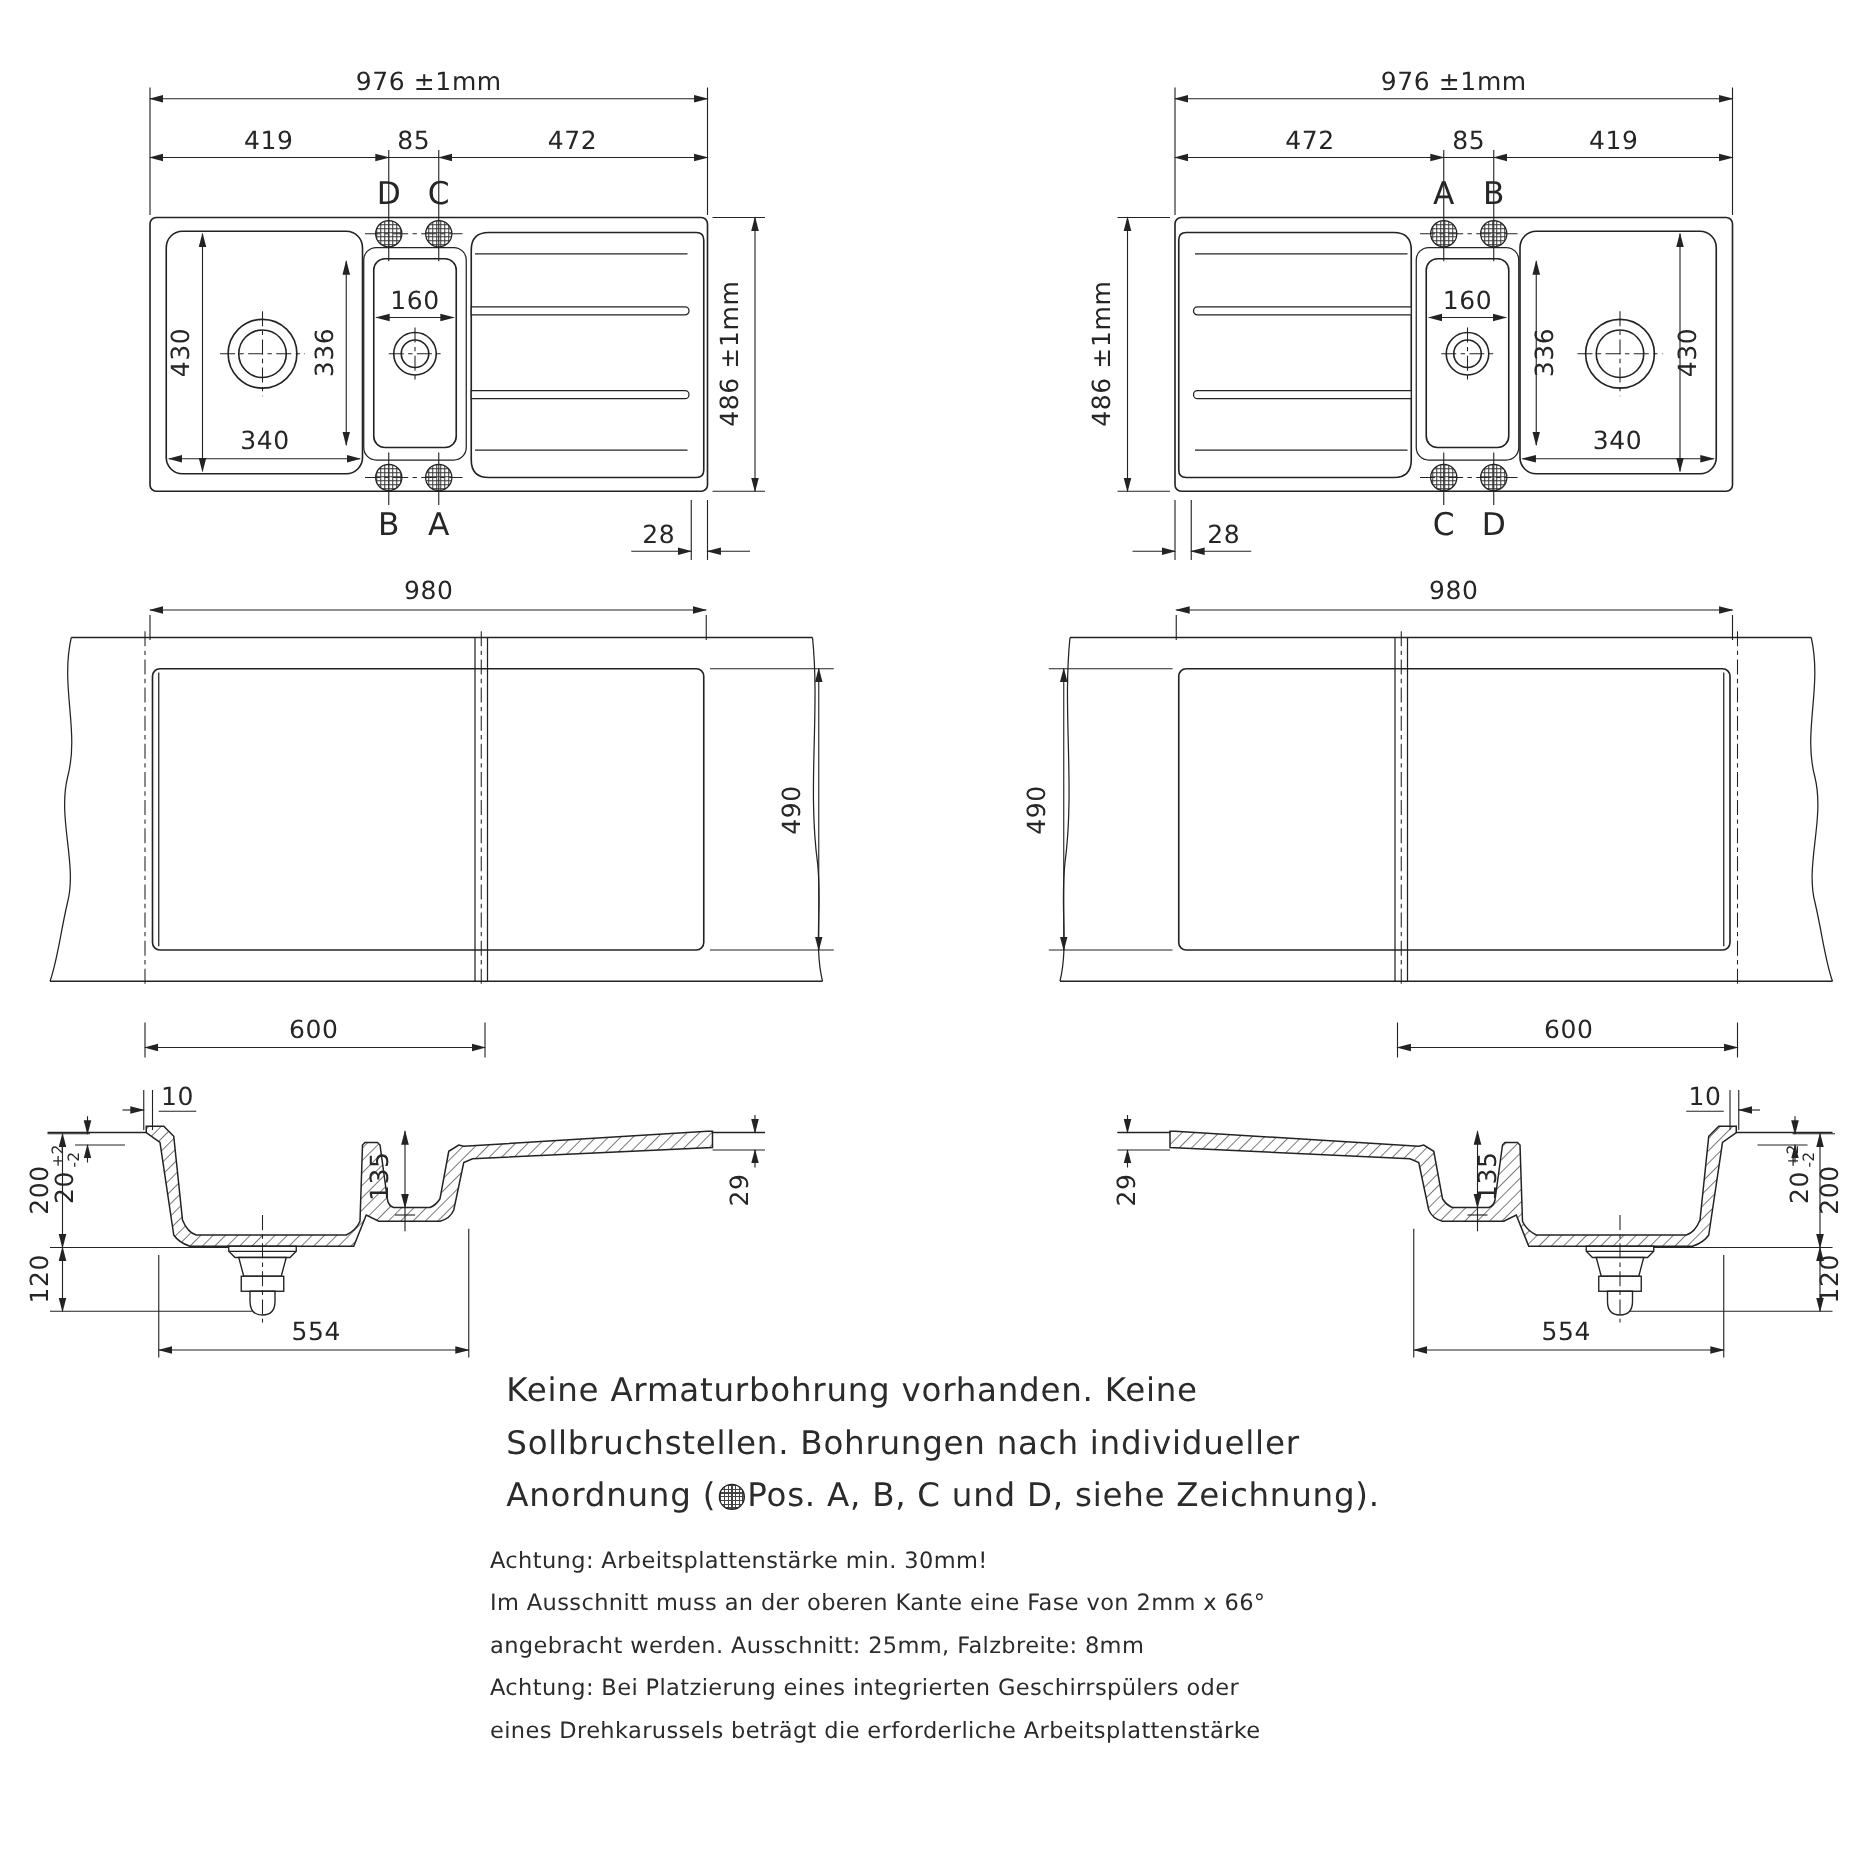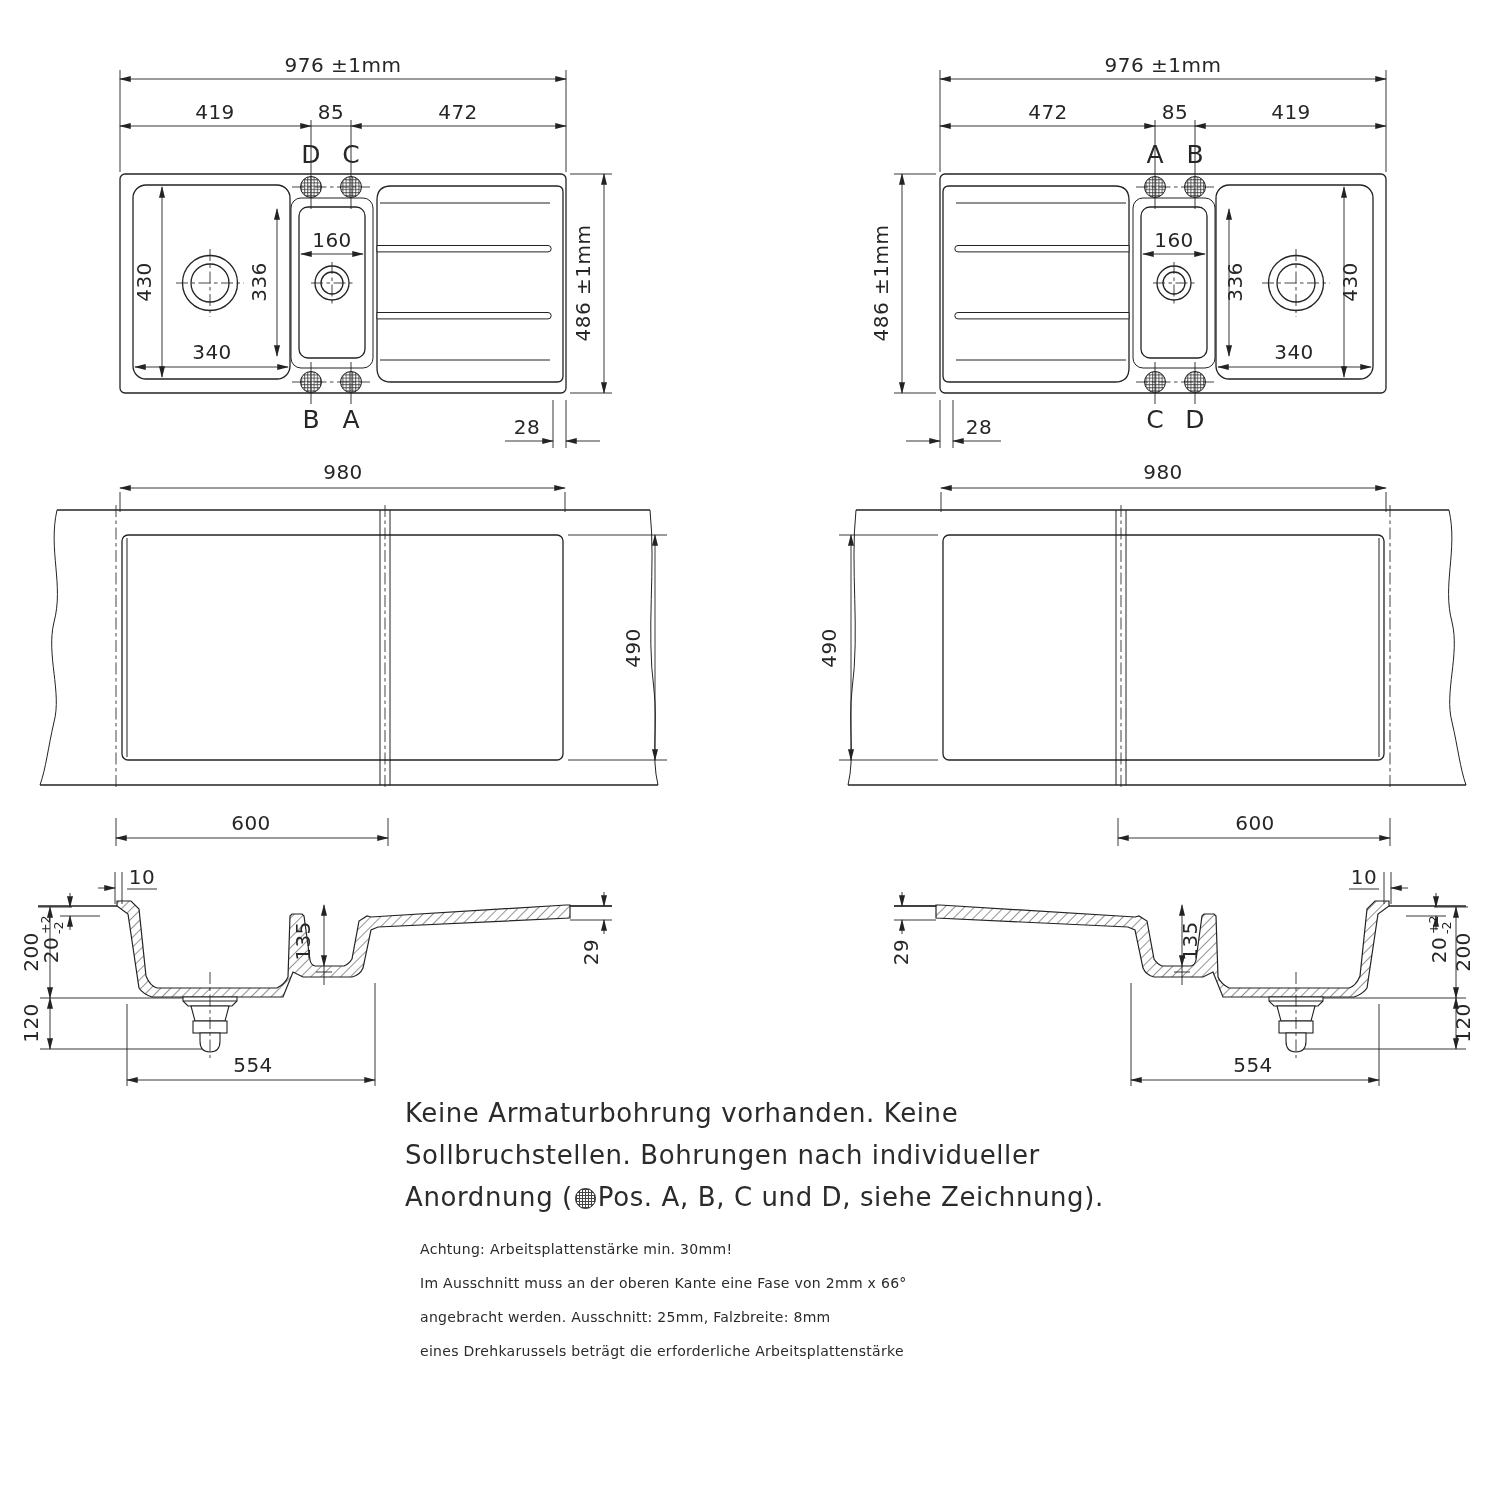"Achtung: Arbeitsplattenstärke min. 30mm!" .notes-small { font-size: 14px -> 18px; left: 420px -> 392px }
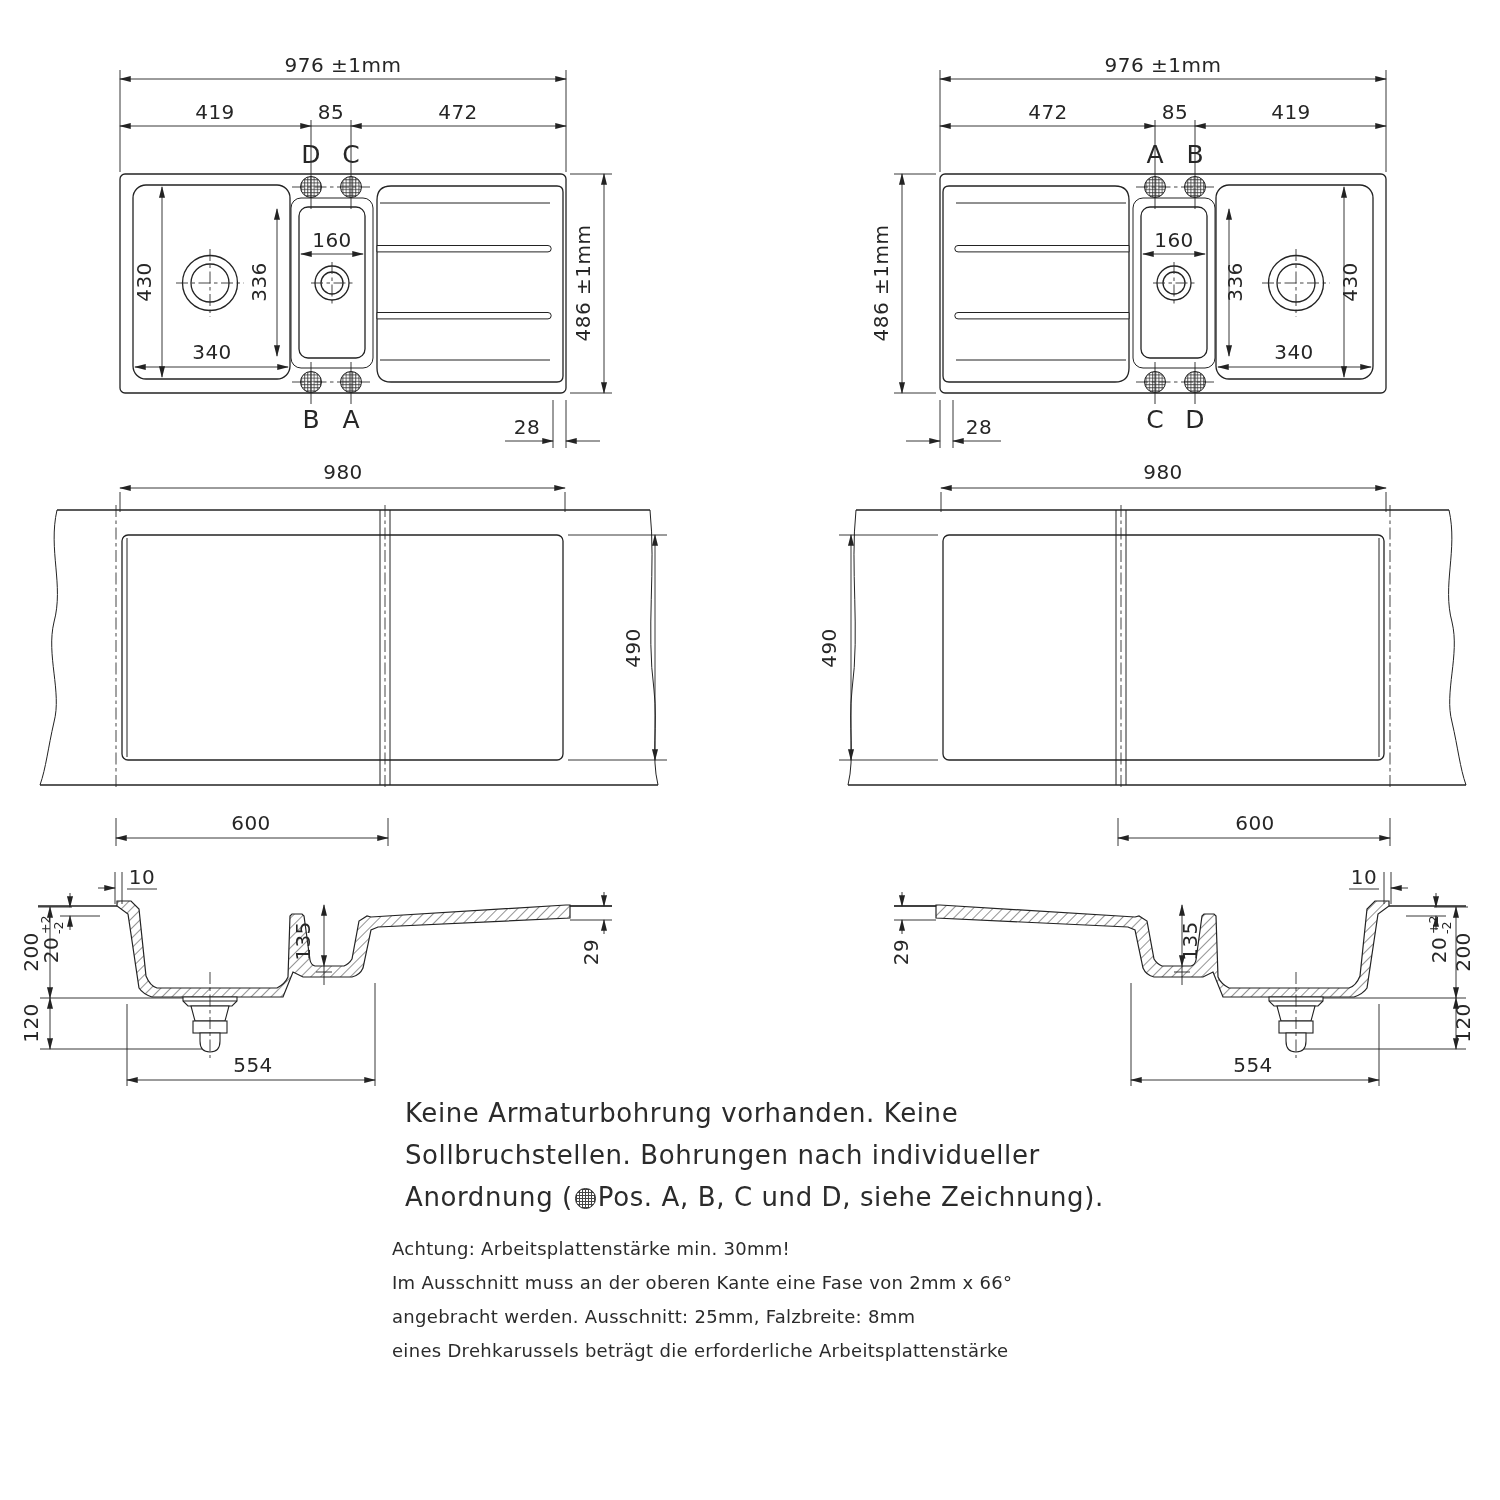"Achtung: Bei Platzierung eines" div { html: none -> <div>Achtung: Bei Platzierung eines integrierten Geschirrspülers oder</div> }
